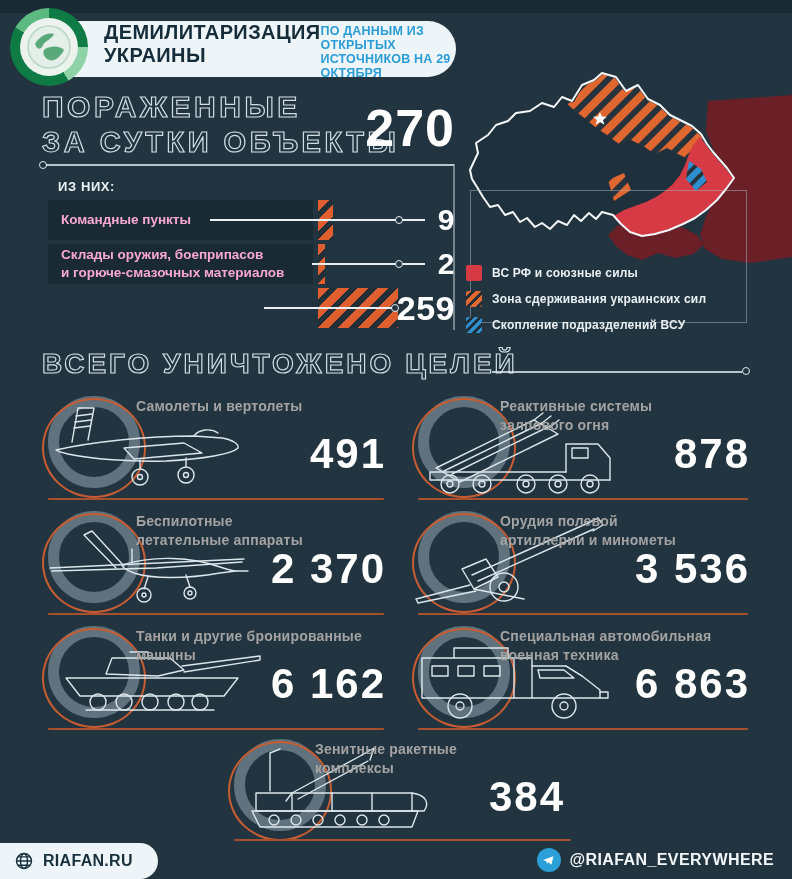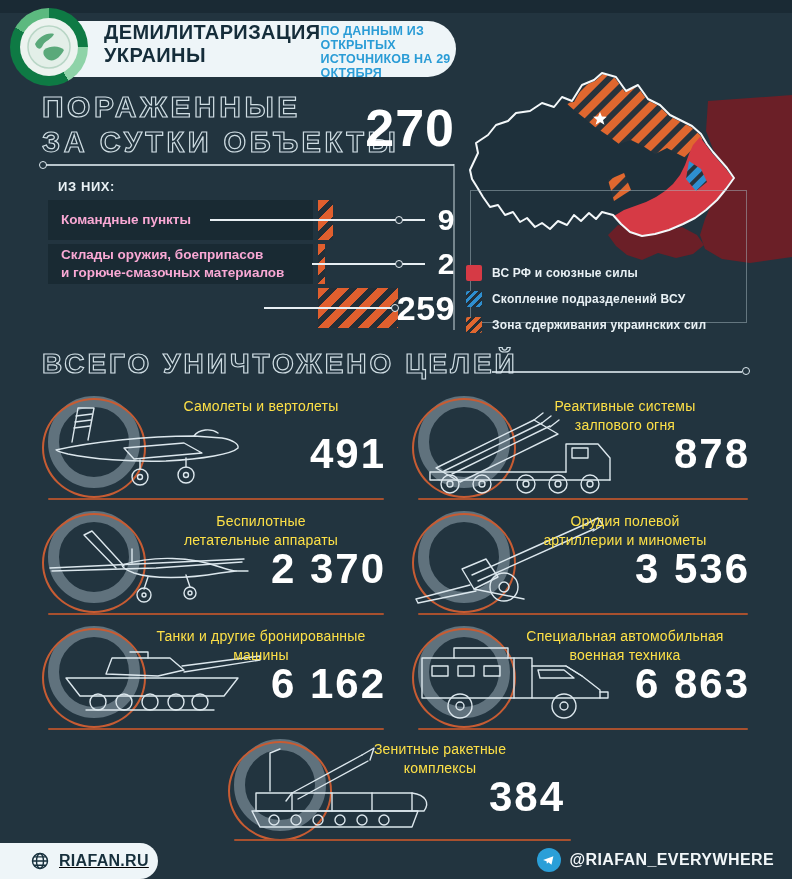"Скопление подразделений ВСУ" div.legend-item { order: before "Зона сдерживания украинских сил" -> after "Зона сдерживания украинских сил" }
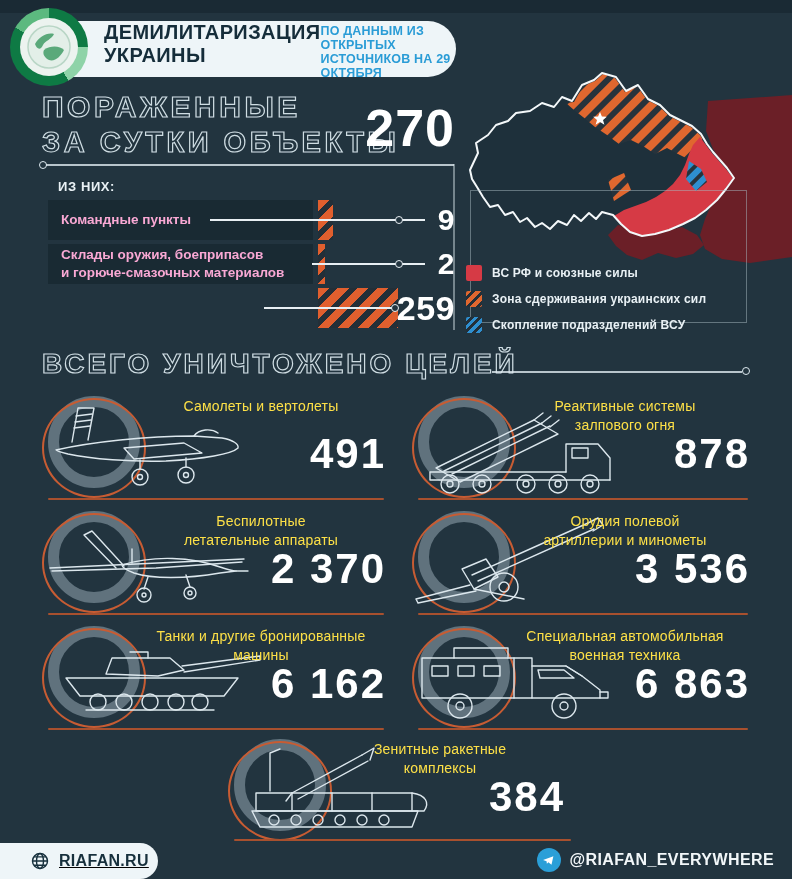"Самолеты и вертолеты" .item-label { color: #fde047 -> #a3a3a3; font-weight: normal -> bold; text-align: center -> left }
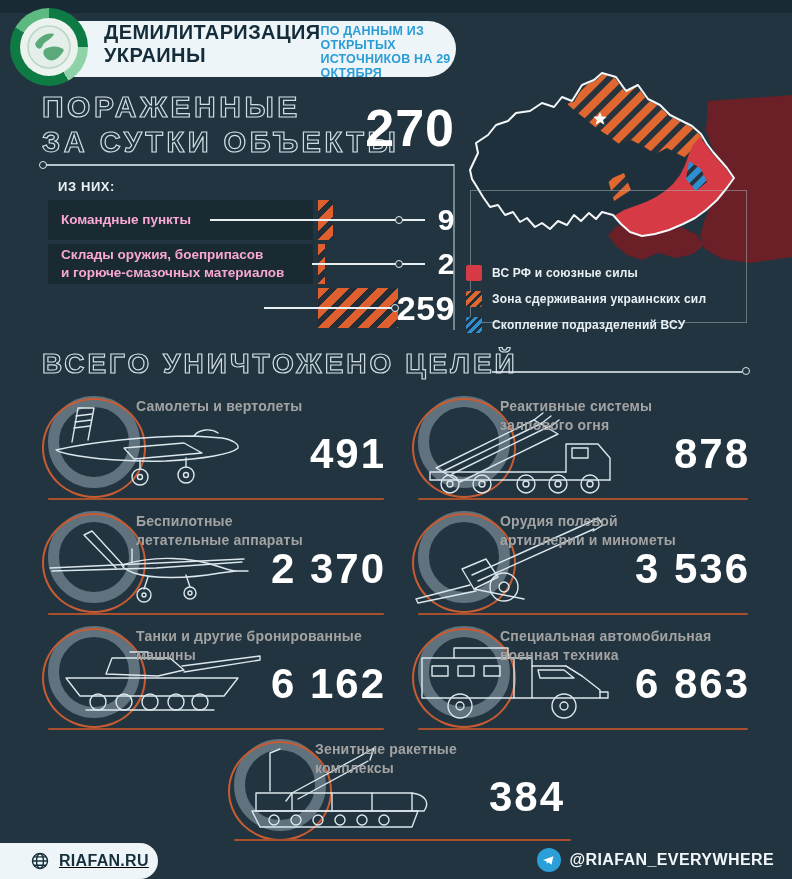"RIAFAN.RU" .f-pill { padding-left: 30px -> 14px; text-decoration: underline -> none }
